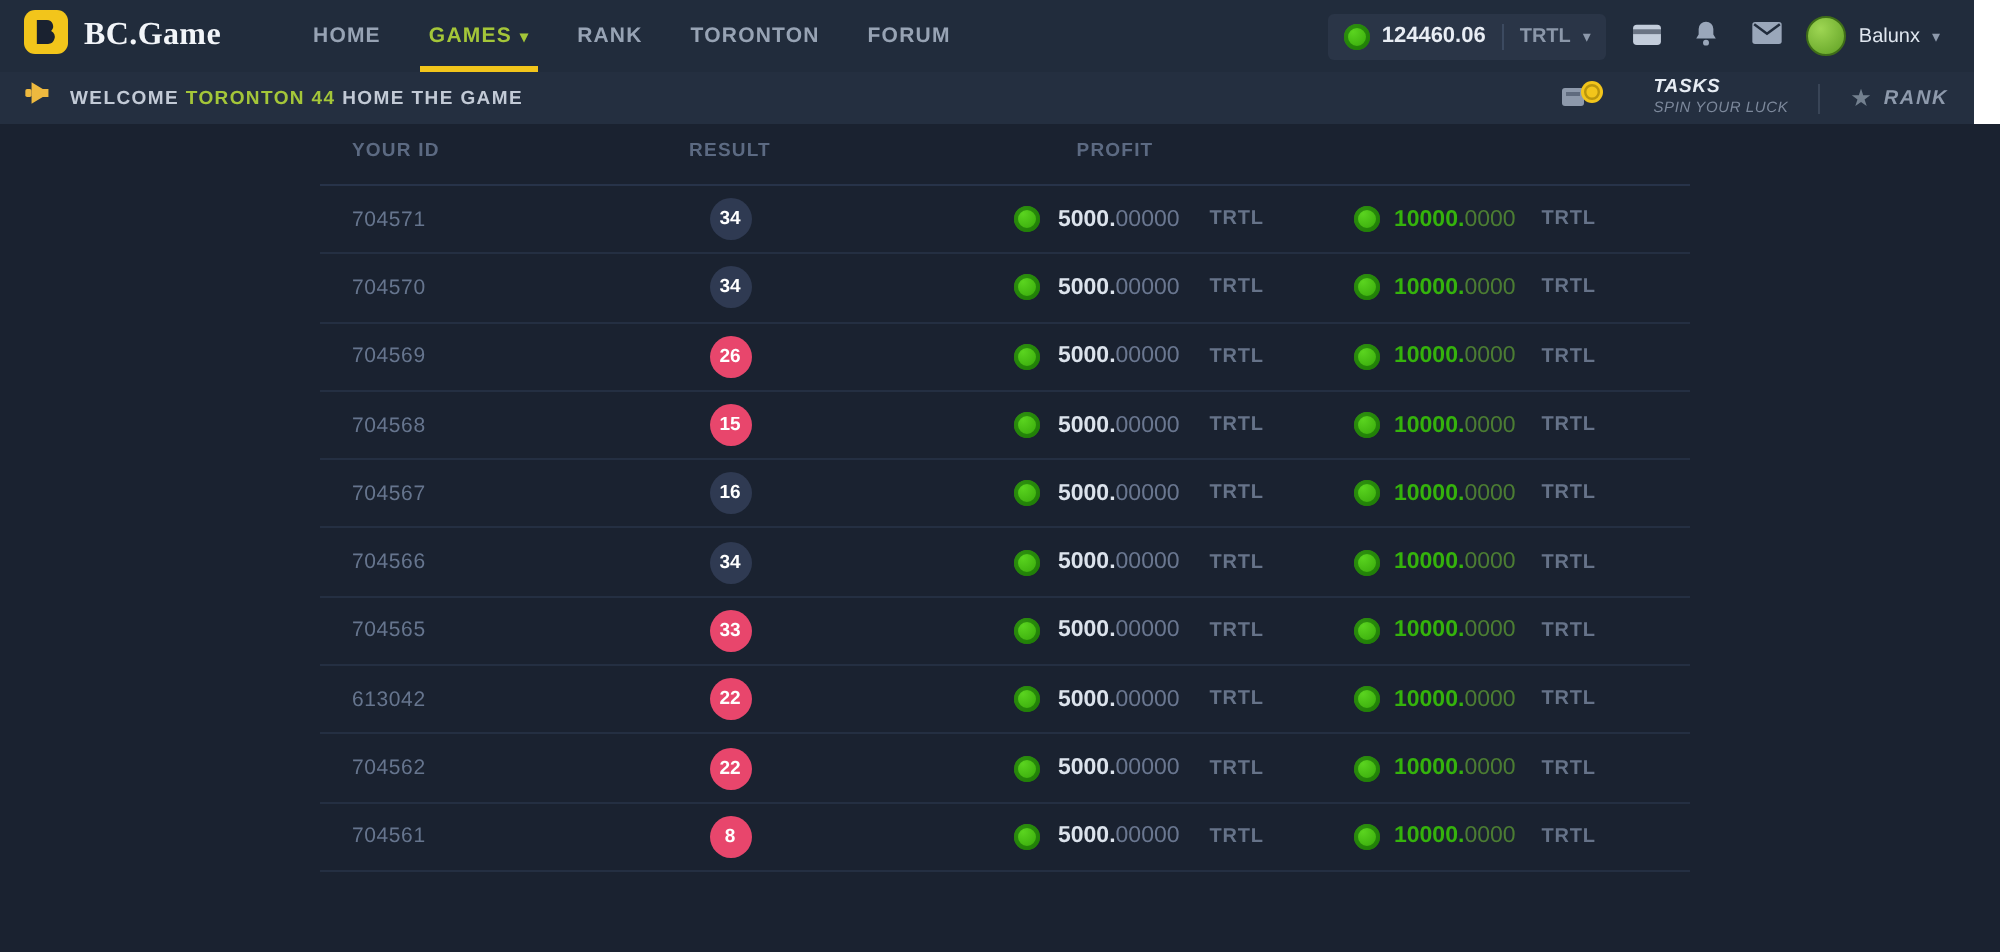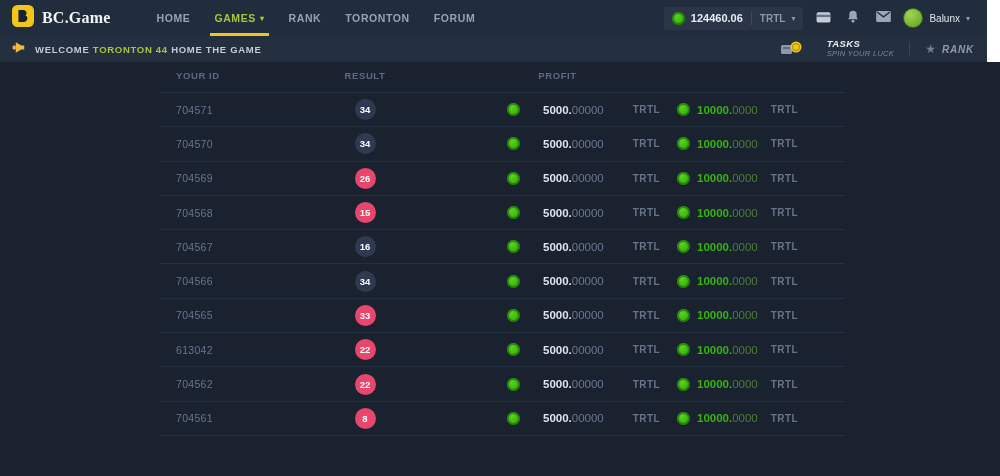"5000.00000" .cell-amount { gap: 23px -> 9px }
